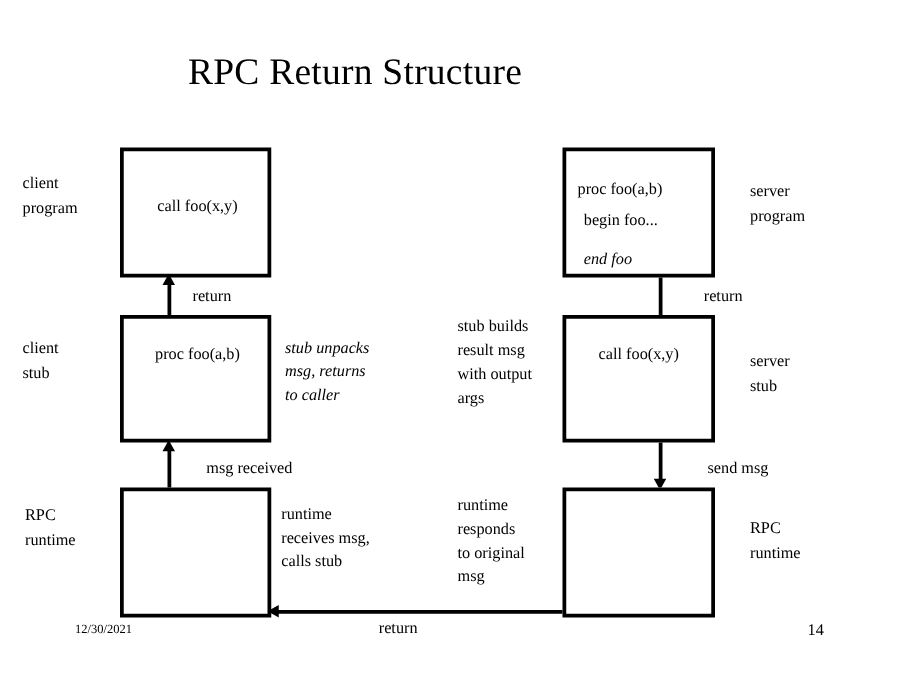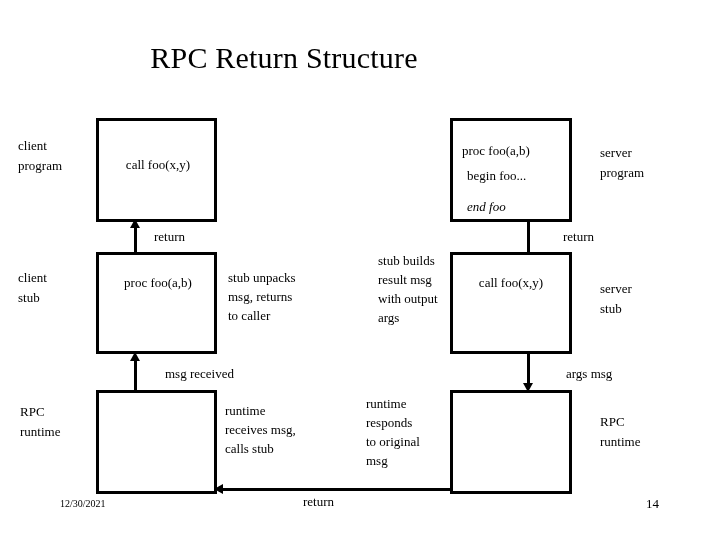"stub builds" div.lbl { margin-left: 12px -> none }
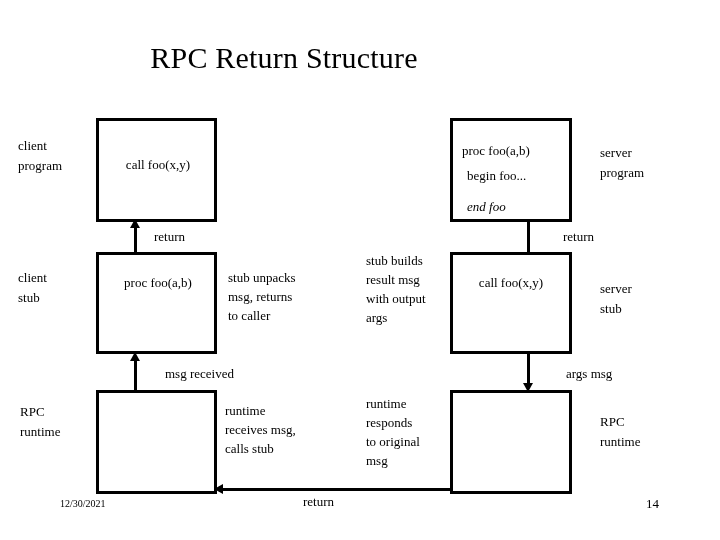"stub unpacks" div.lbl { font-style: none -> italic }
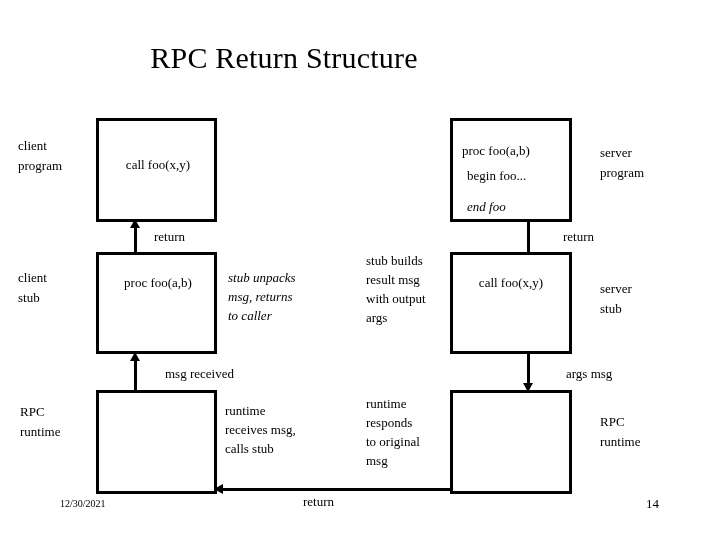"args msg" div.edgelabel { text: args -> send }
